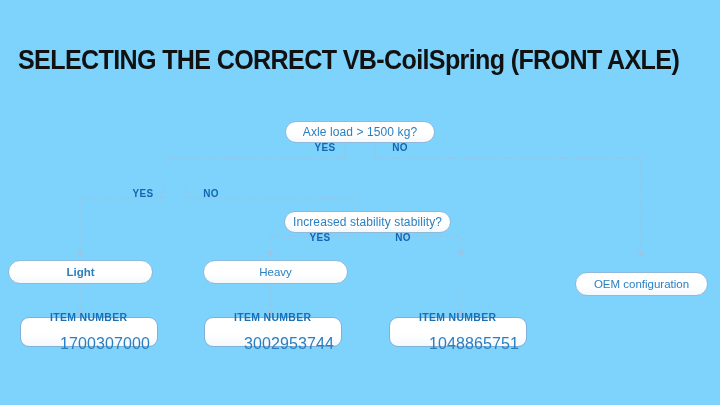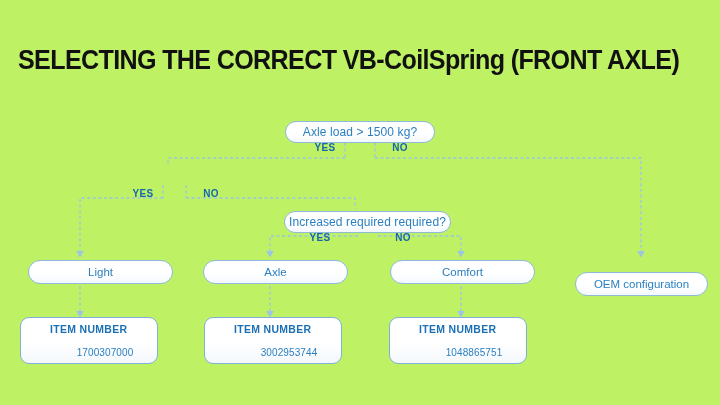"SELECTING THE CORRECT VB-CoilSpring" #page { background: #bef264 -> #7dd3fc }
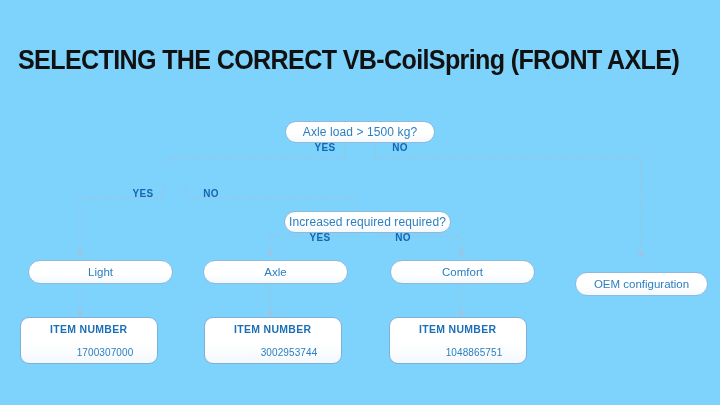"Increased required required?" span { text: required required -> stability stability }
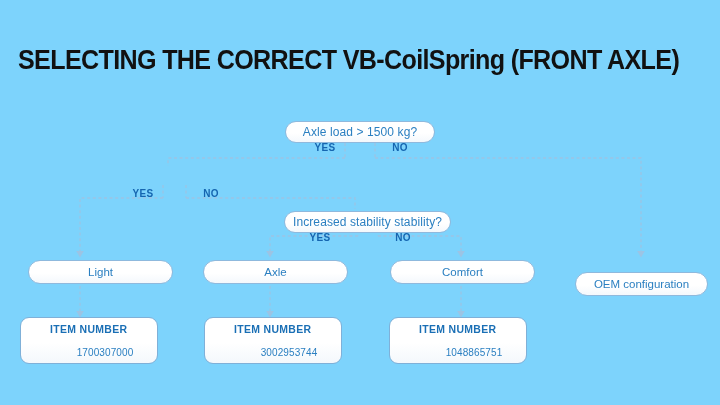"Light" div.node { font-weight: none -> bold; left: 28px -> 8px }
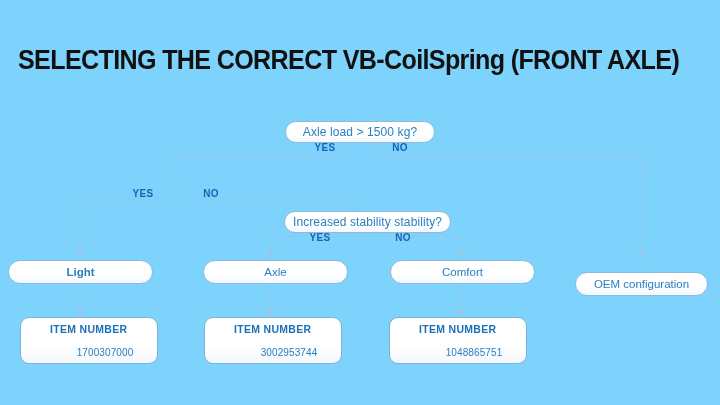"Axle" span { text: Axle -> Heavy }
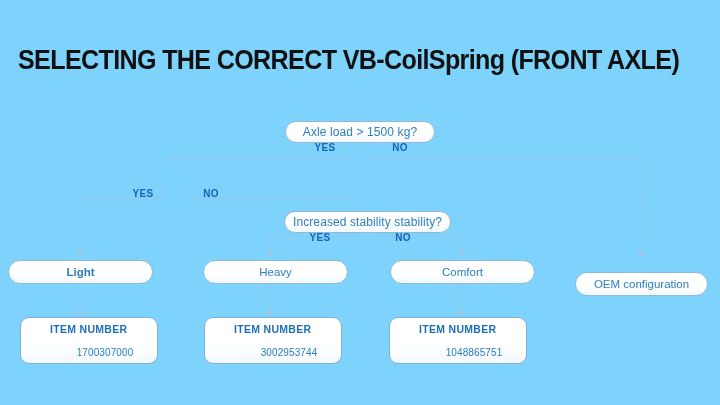"Comfort" div.node { html: <div> <span>Comfort</span> </div> -> none }
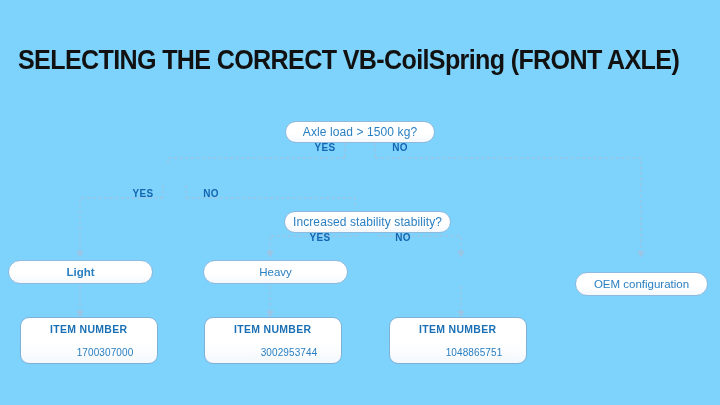"ITEM NUMBER" .item { height: 47px -> 30px }
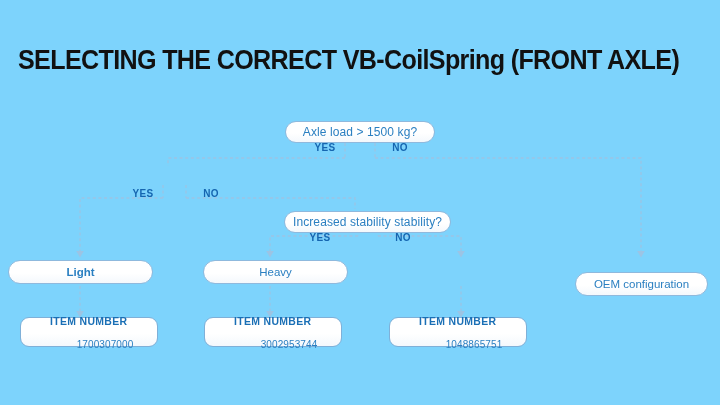"1700307000" .item .item-num { font-size: 10px -> 16px }
